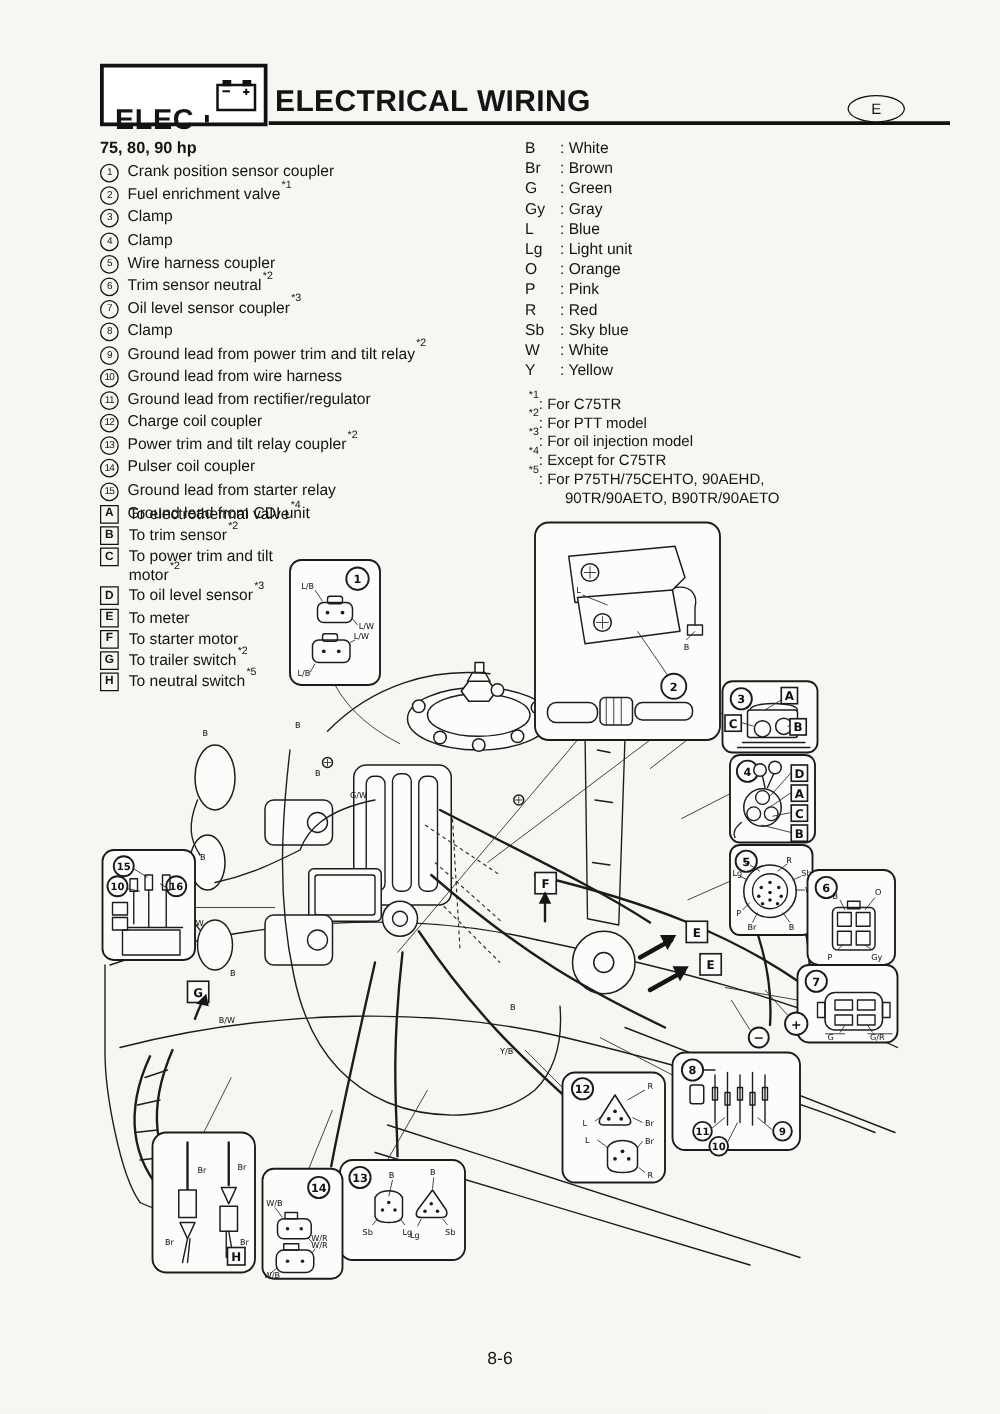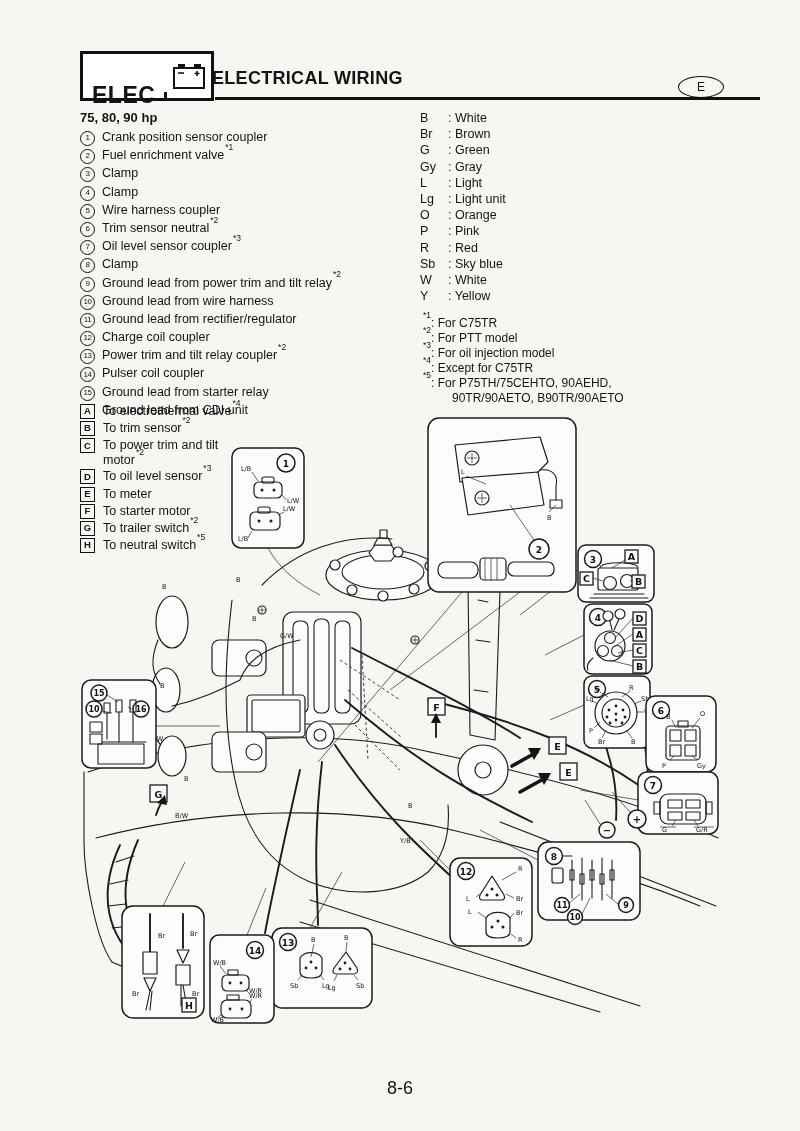"ELECTRICAL WIRING" .hdr-title { font-size: 18px -> 24px; left: 212px -> 220px }
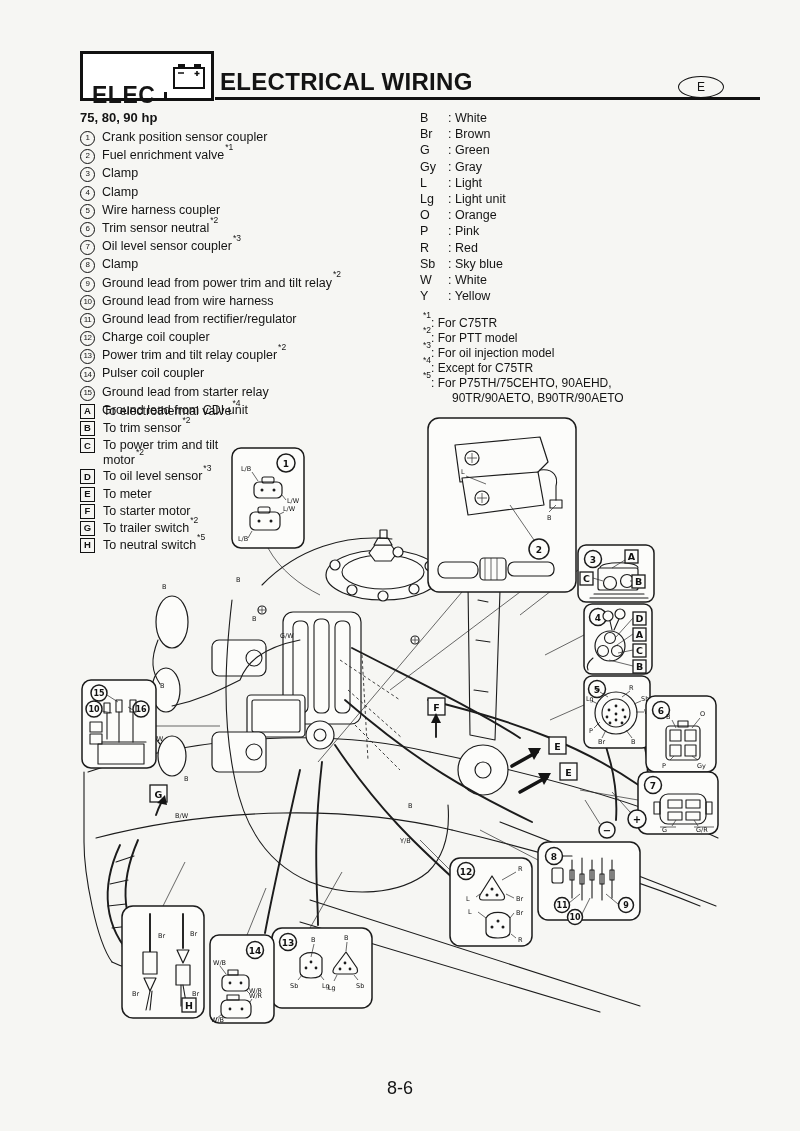": Light" span { text: Light -> Blue }
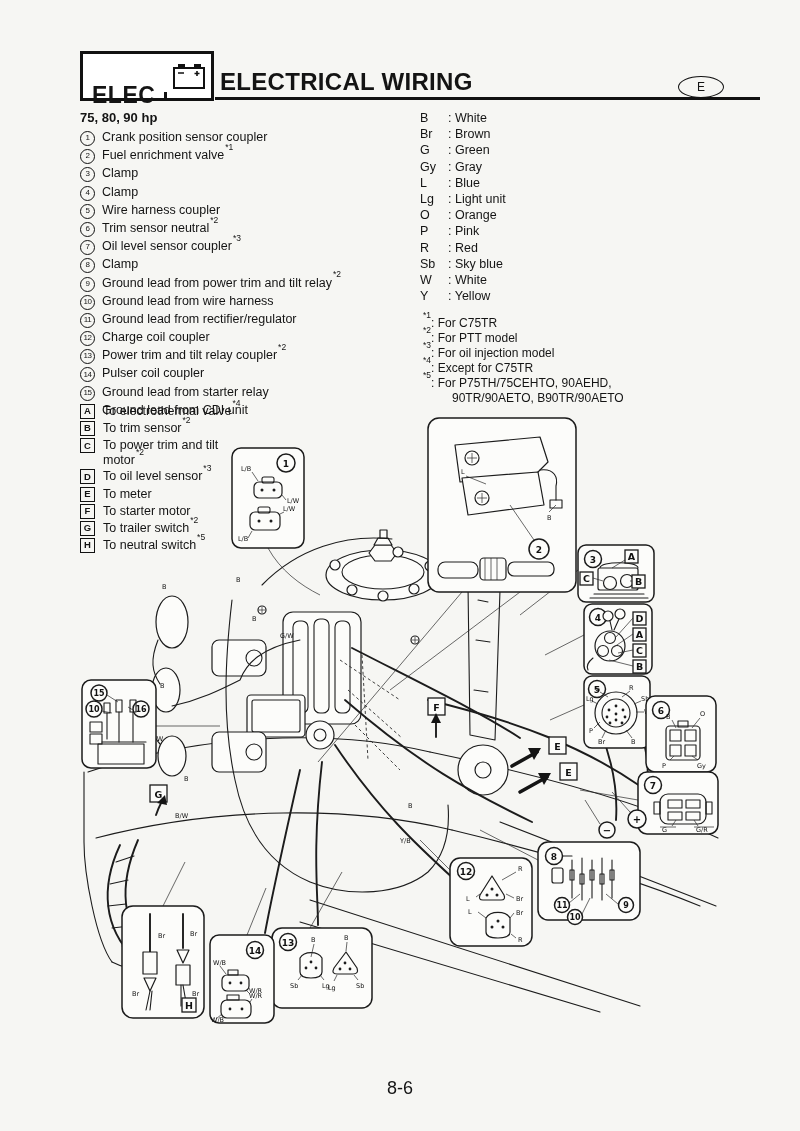"8-6" .footer { font-size: 18px -> 14px }
